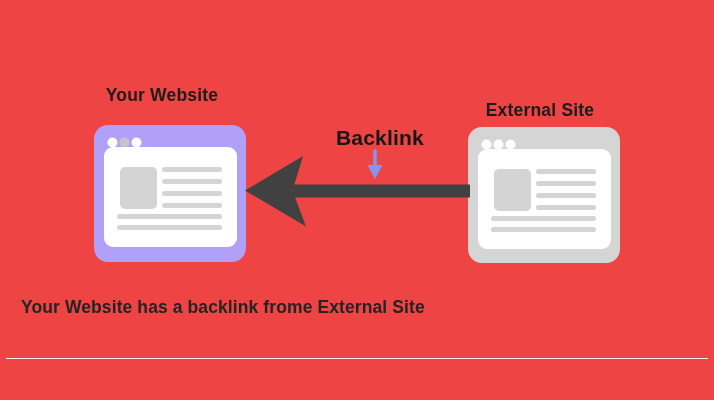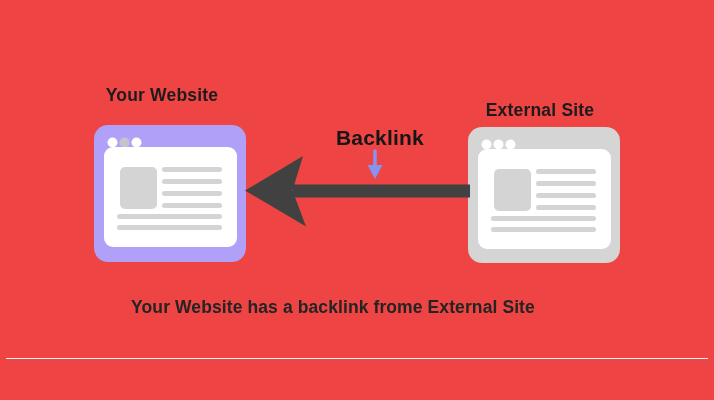"Your Website has a backlink" .caption { left: 13px -> 21px; text-align: center -> left }
